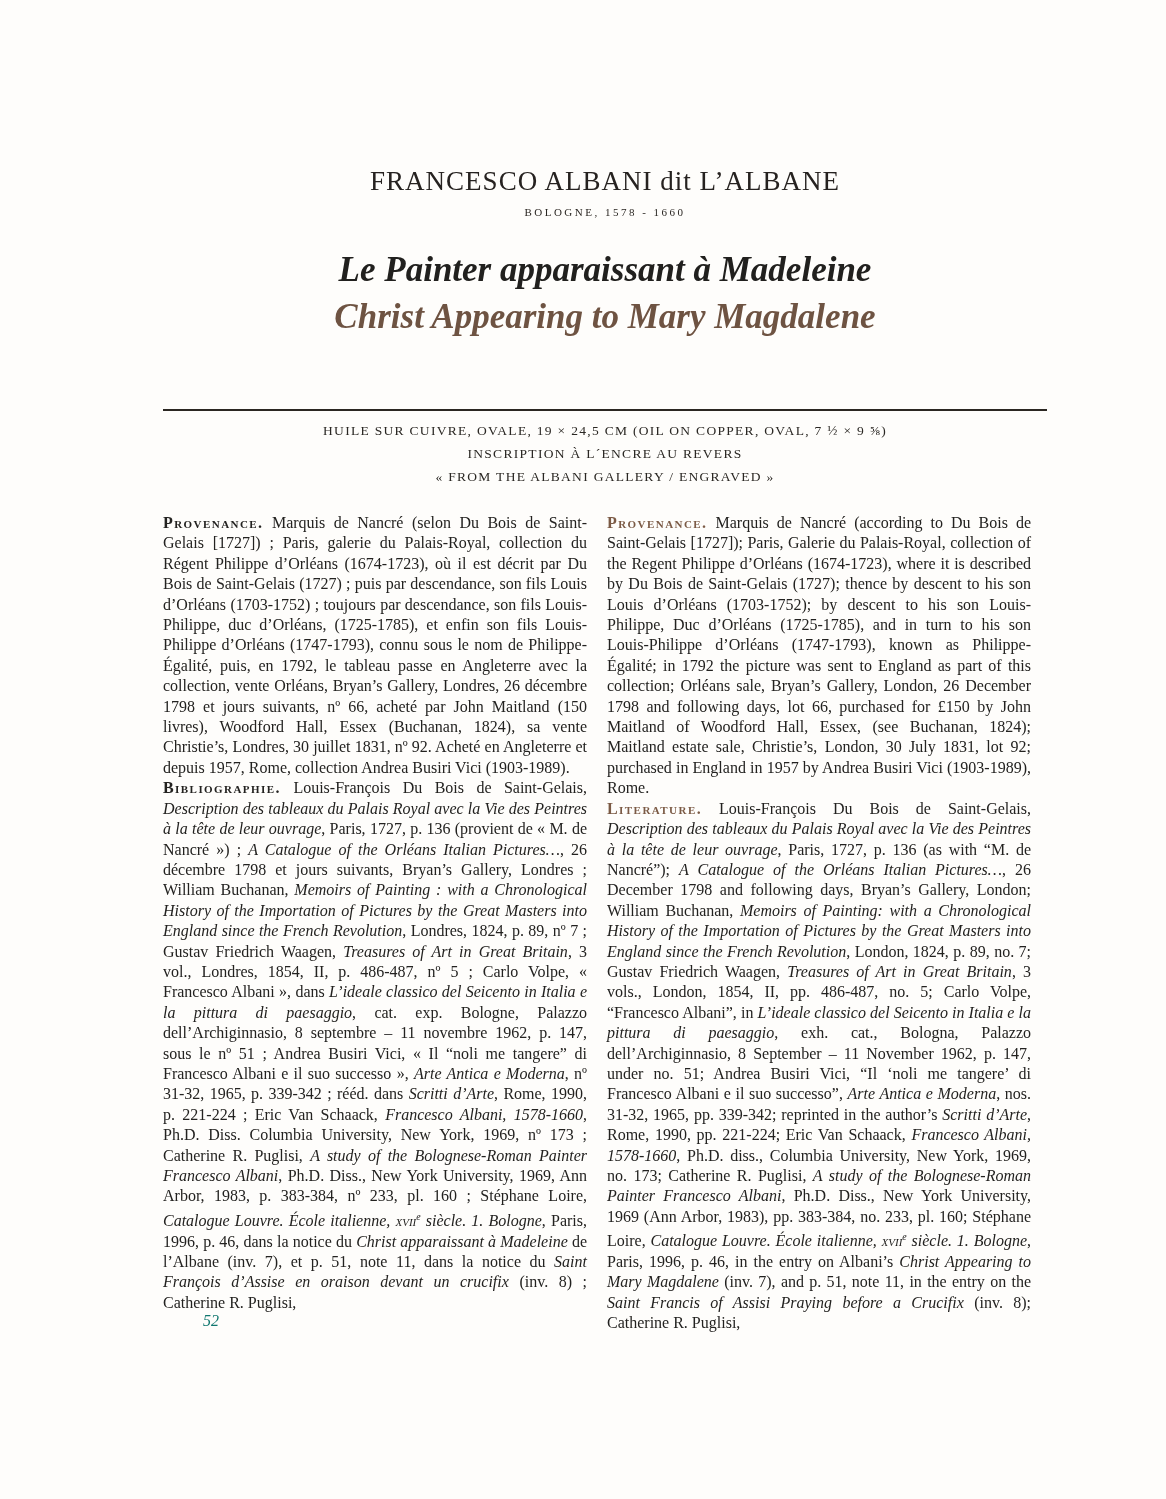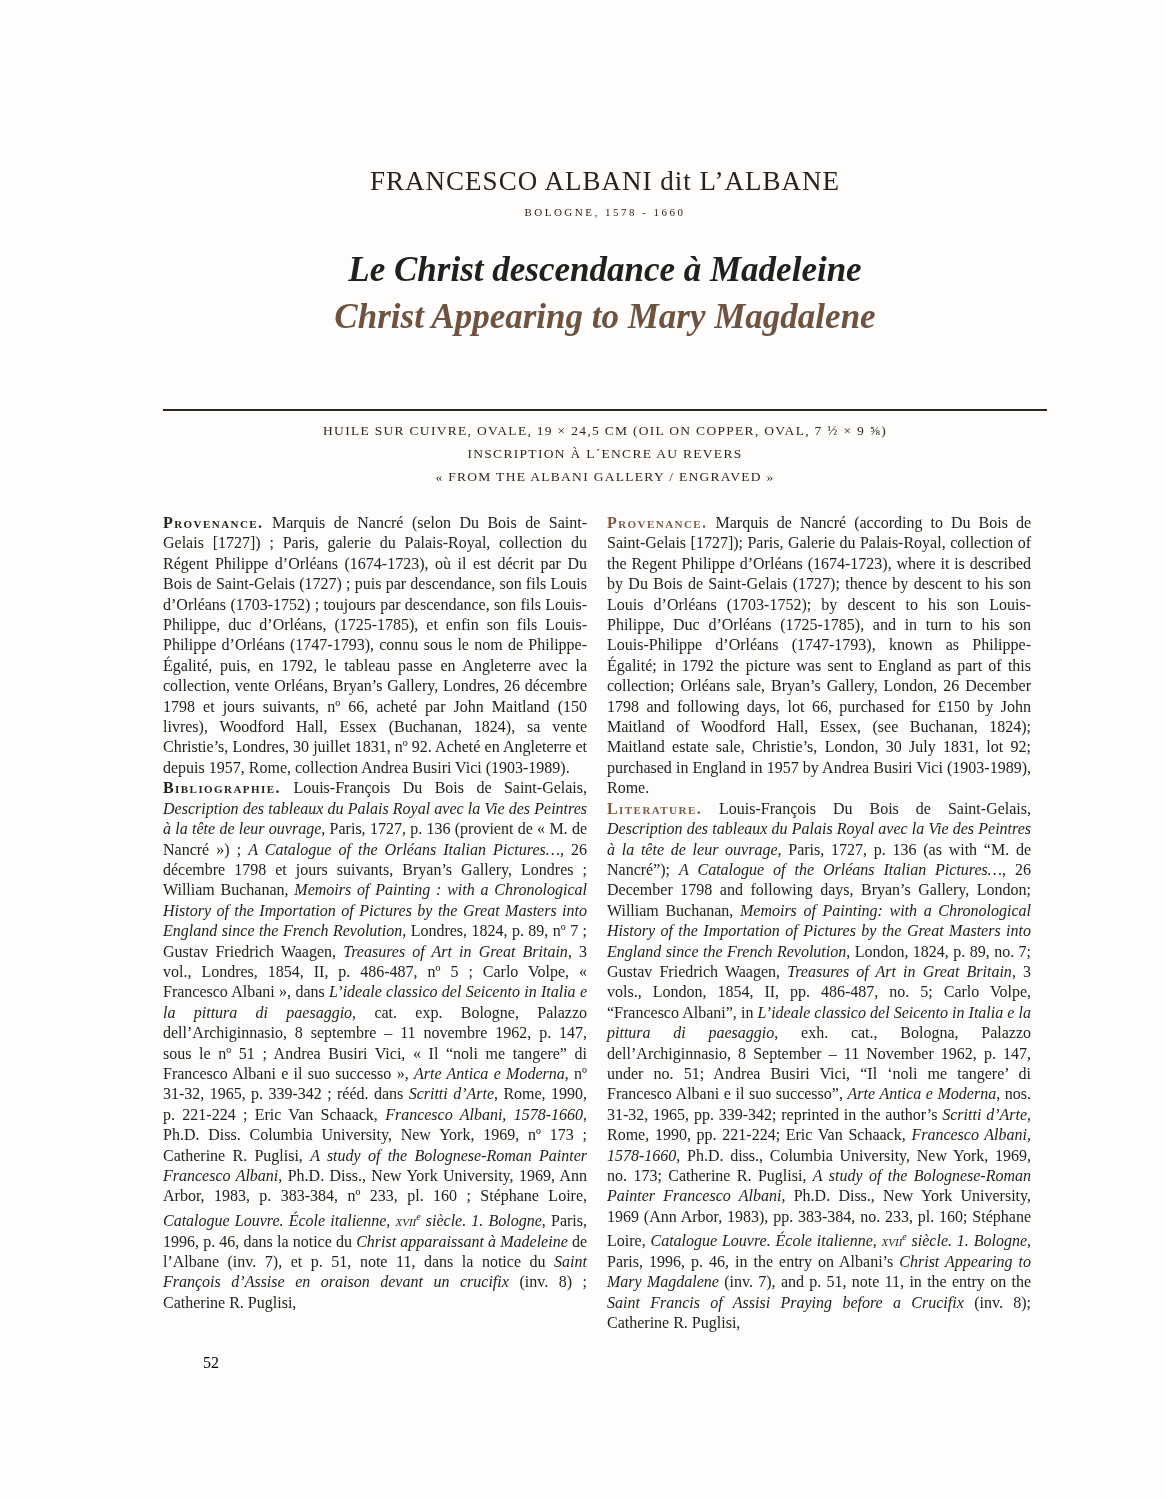"Le Christ descendance à Madeleine" div.title-fr { text: Christ descendance -> Painter apparaissant }
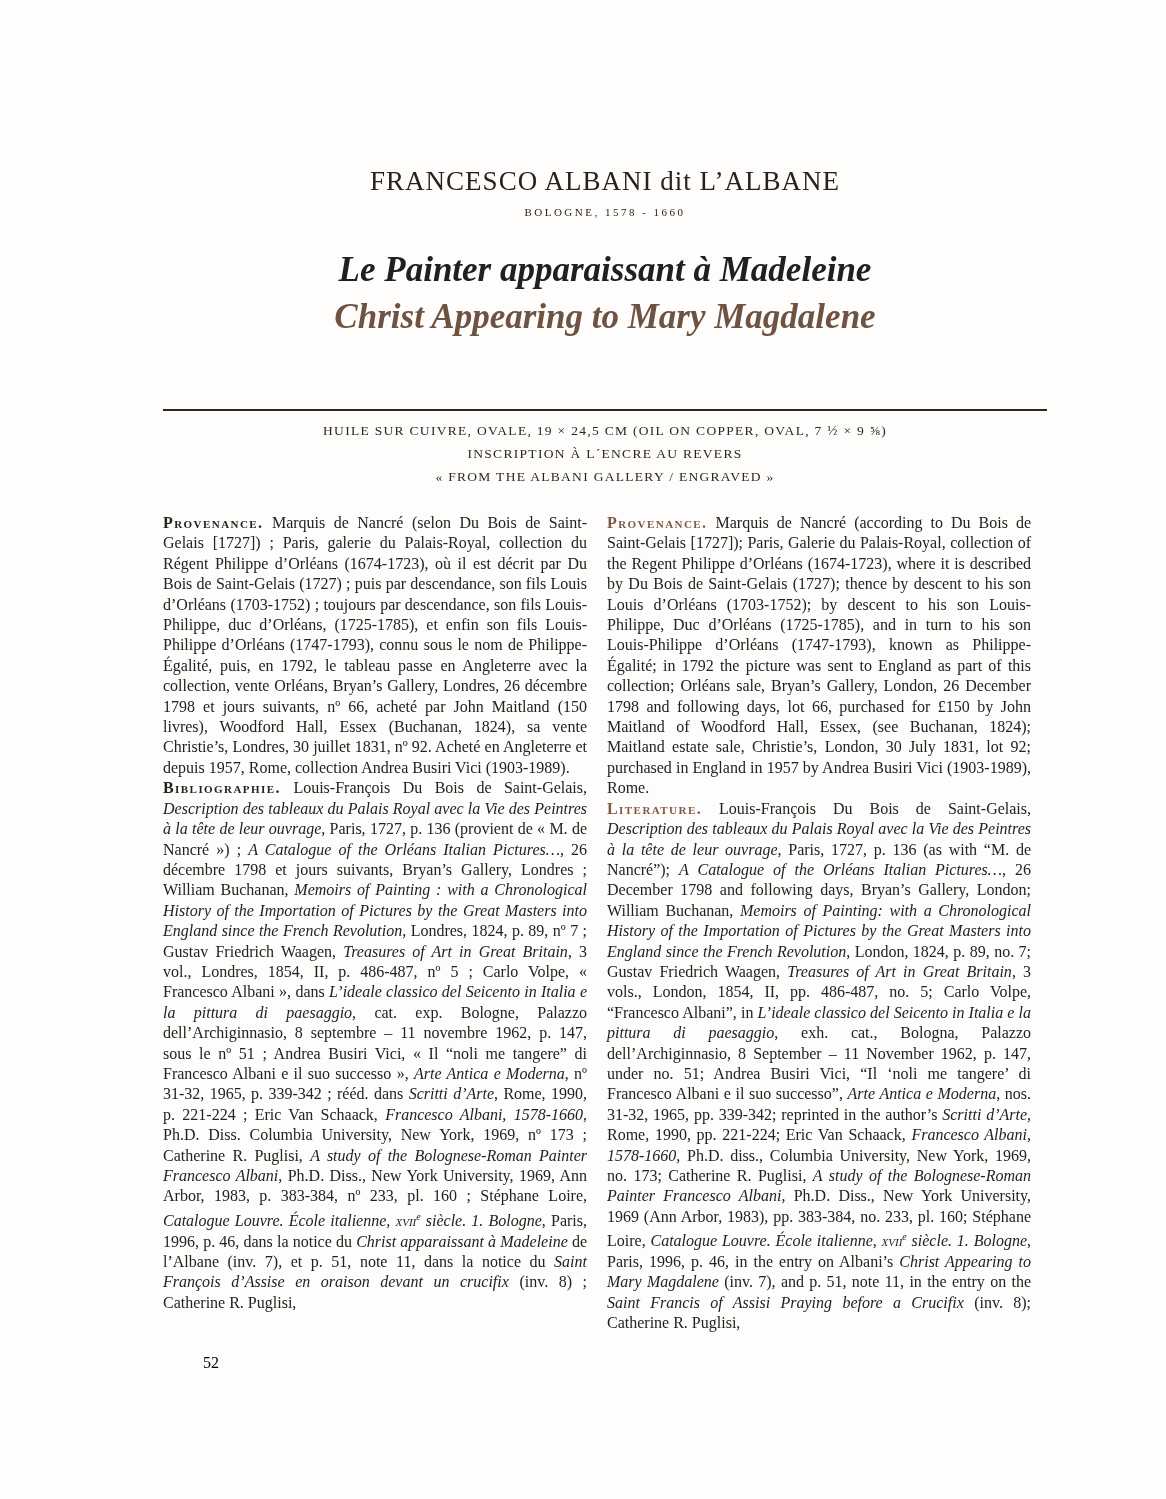"52" .pageno { color: #000000 -> #0f766e; font-style: none -> italic; top: 1354px -> 1312px }
